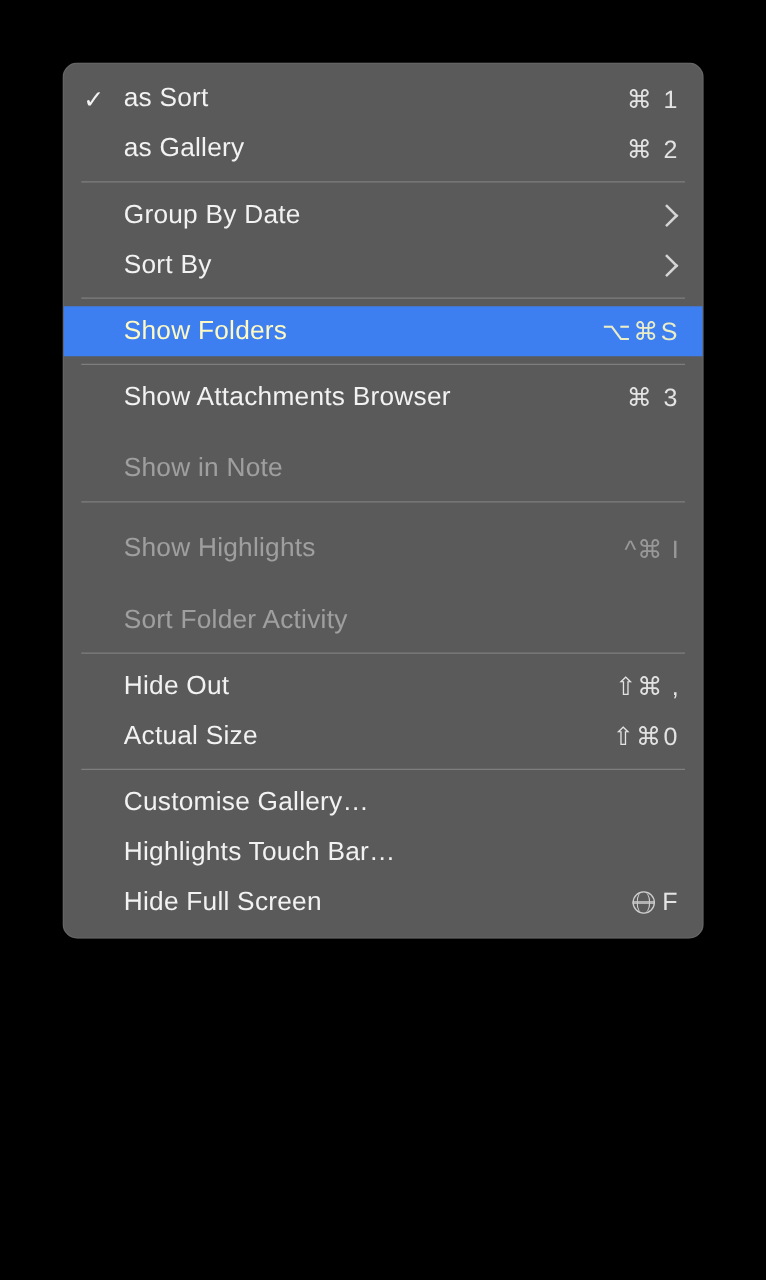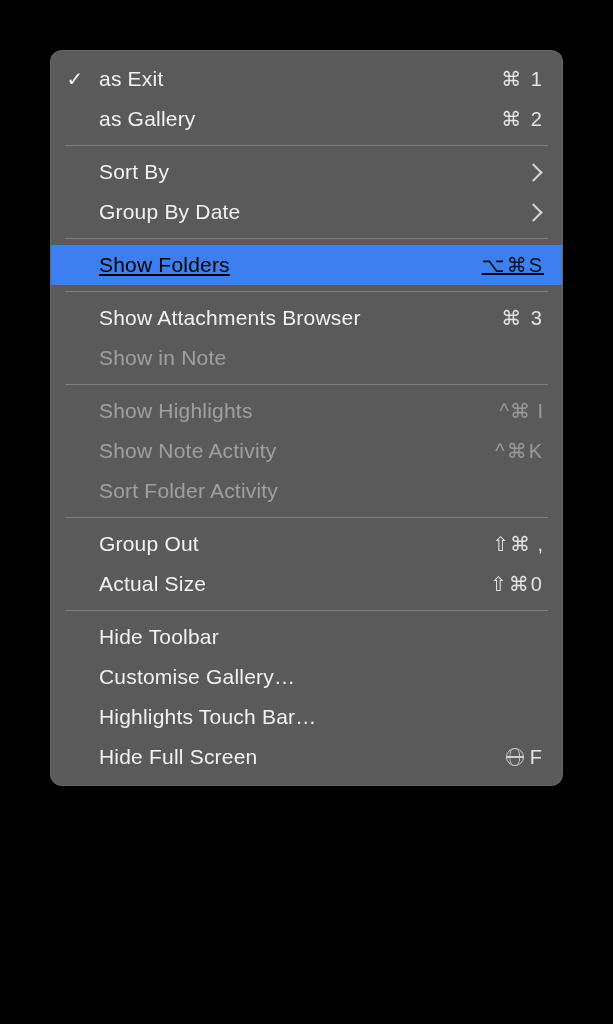"as Exit" span.label { text: Exit -> Sort }
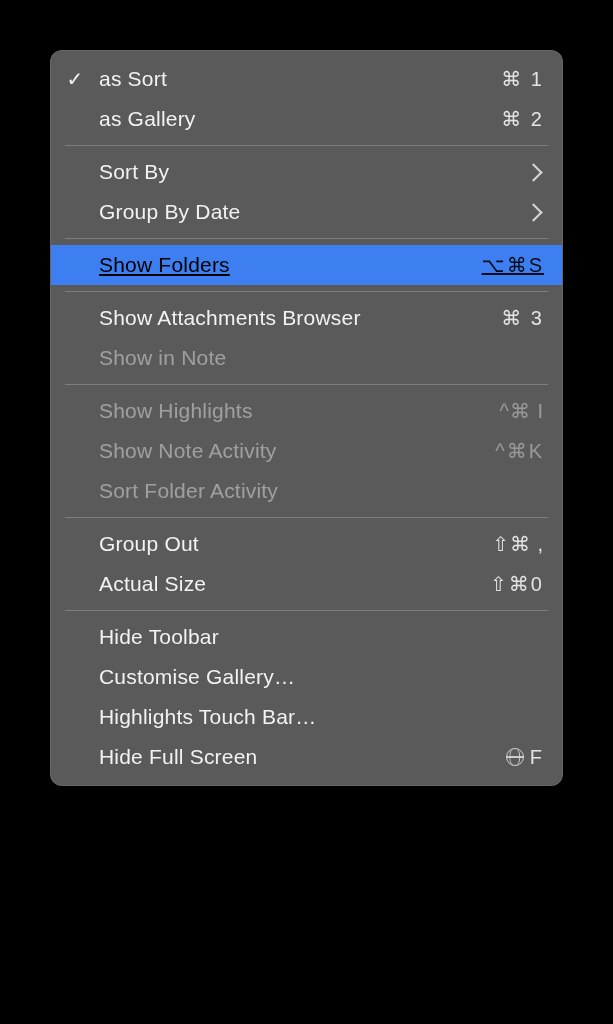"Sort By" div.item { order: before "Group By Date" -> after "Group By Date" }
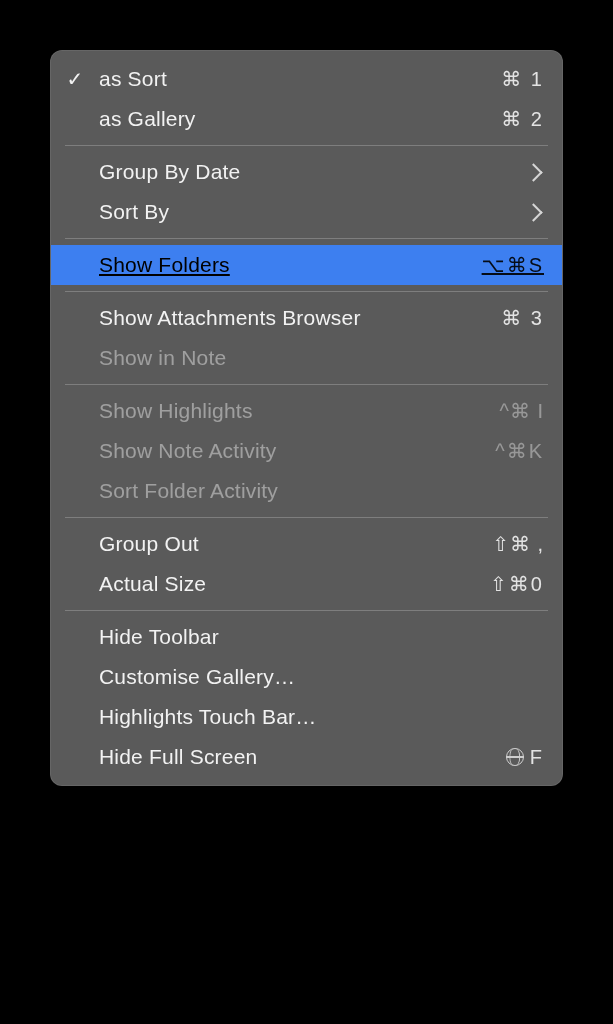"Show Folders" .item.highlight { color: #000000 -> #fef9c3; text-decoration: underline -> none }
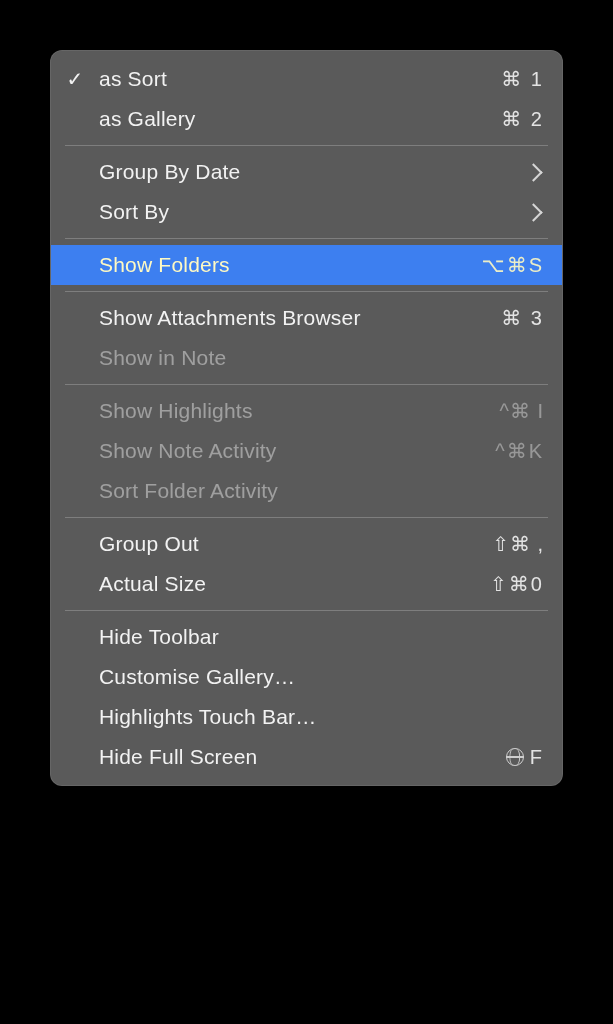"Show in Note" .item.disabled { margin-top: none -> 17px }
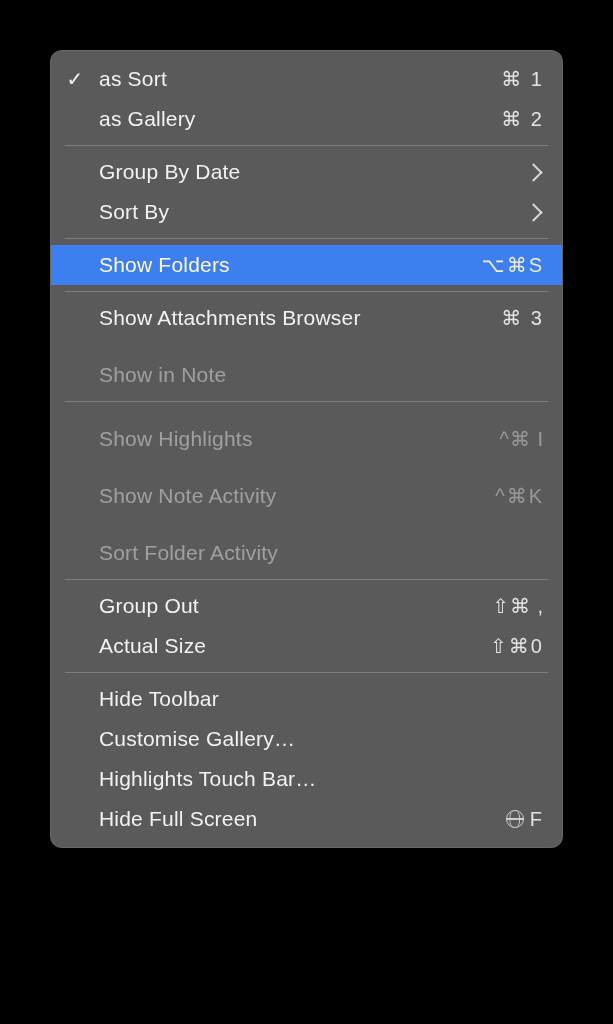"Show Note Activity" div.item { html: <div> <span></span> <span>Show Note Activity</span> <span>^⌘K</span> </div> -> none }
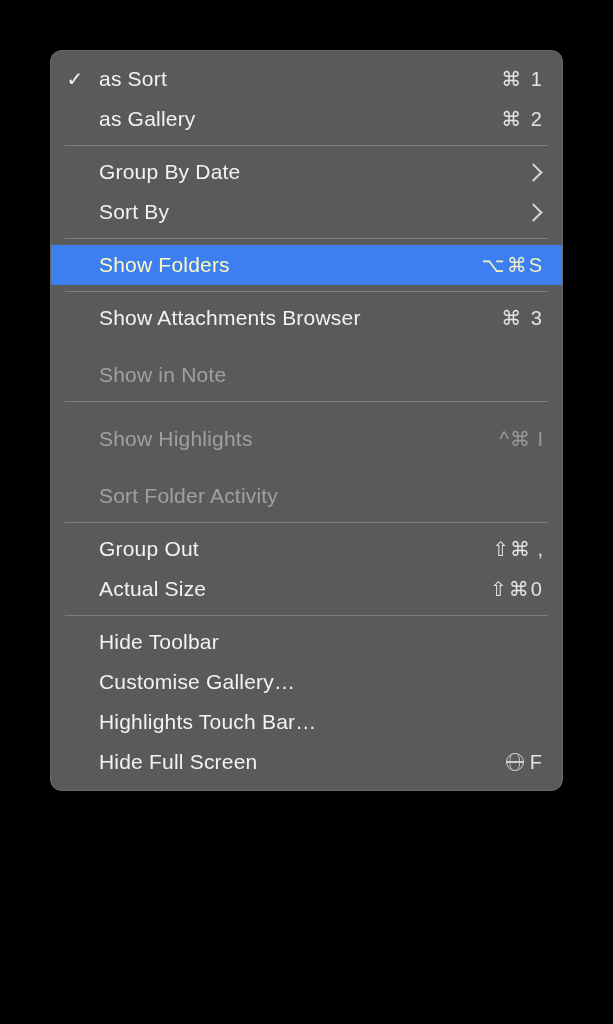"Group Out" span.label { text: Group -> Hide }
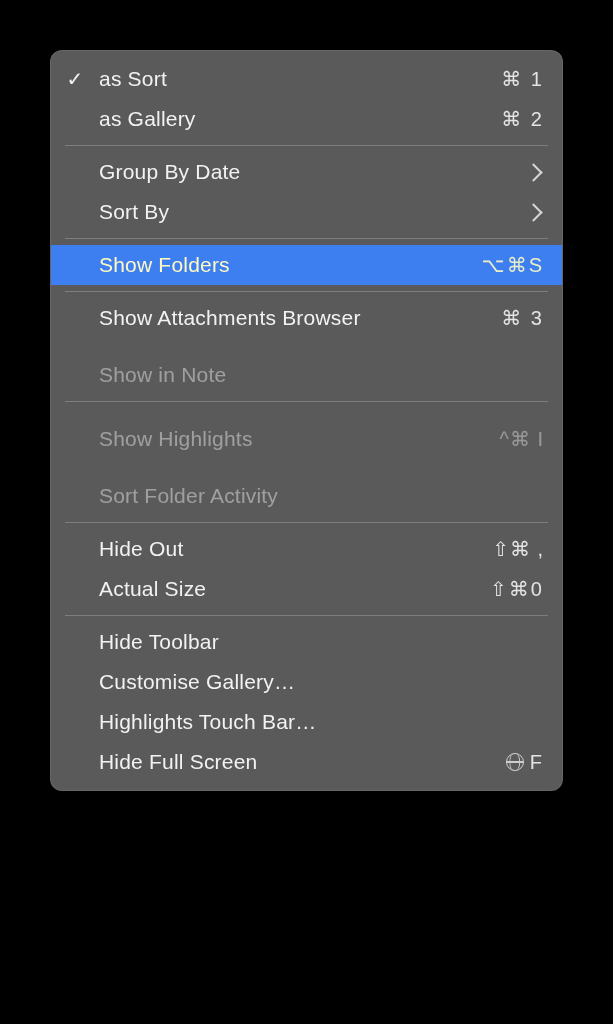"Hide Toolbar" div.item { html: <div> <span></span> <span>Hide Toolbar</span> <span></span> </div> -> none }
